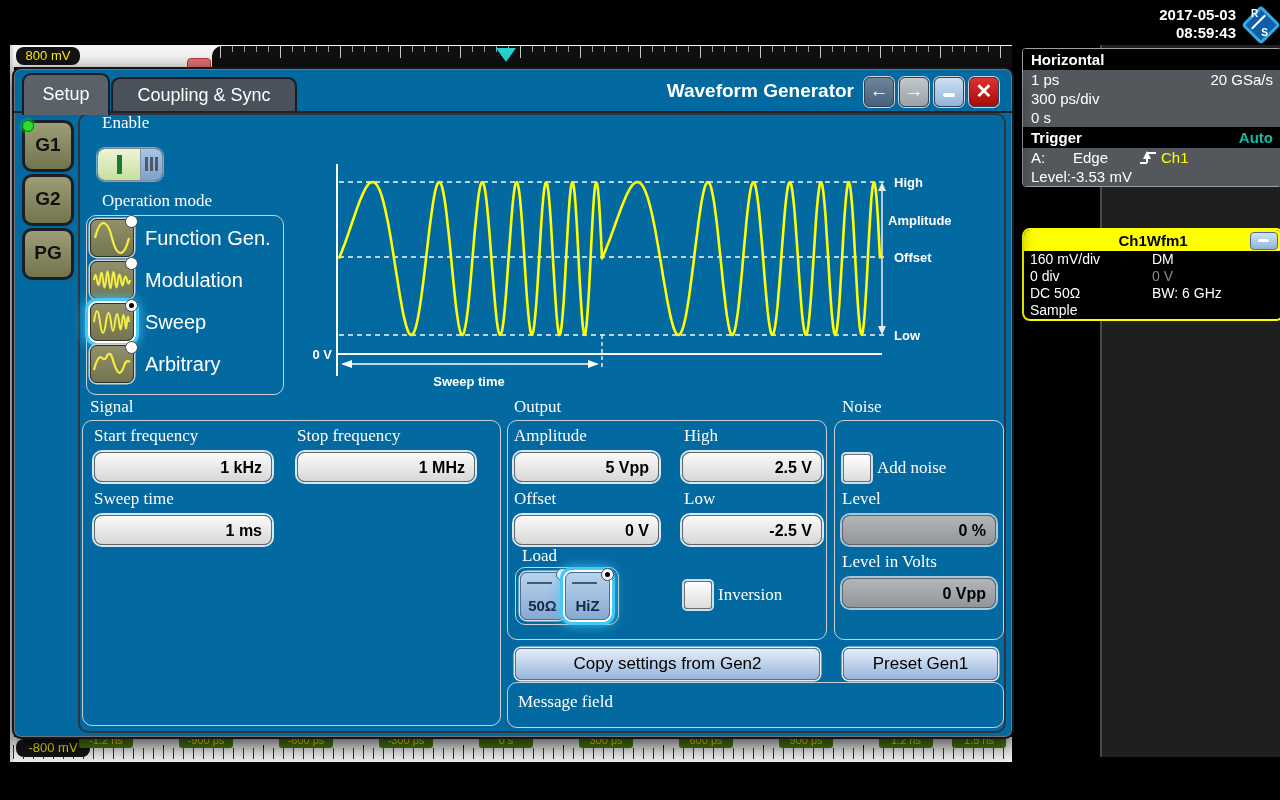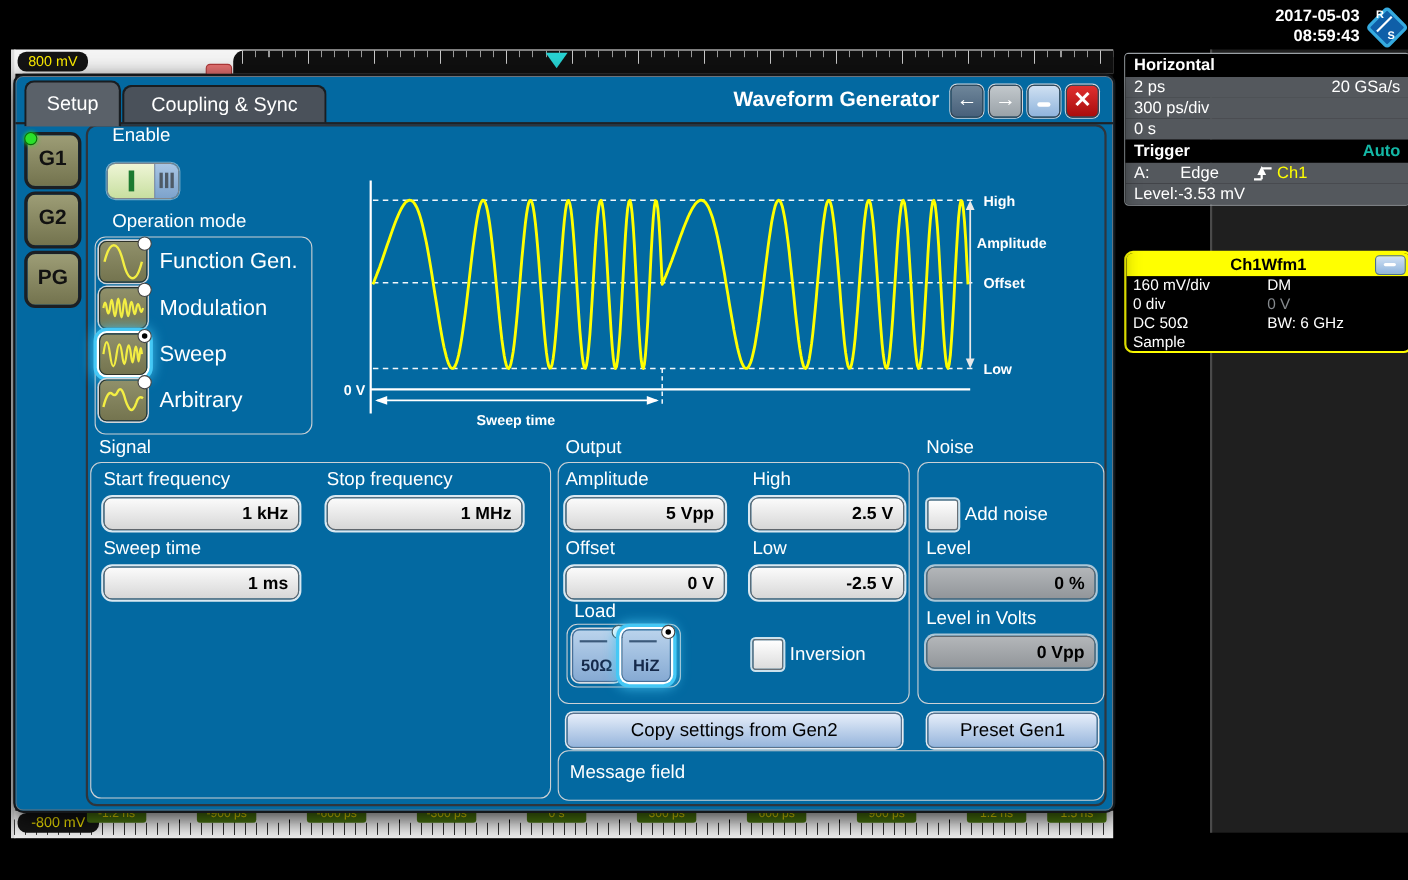"2 ps" span { text: 2 -> 1 }
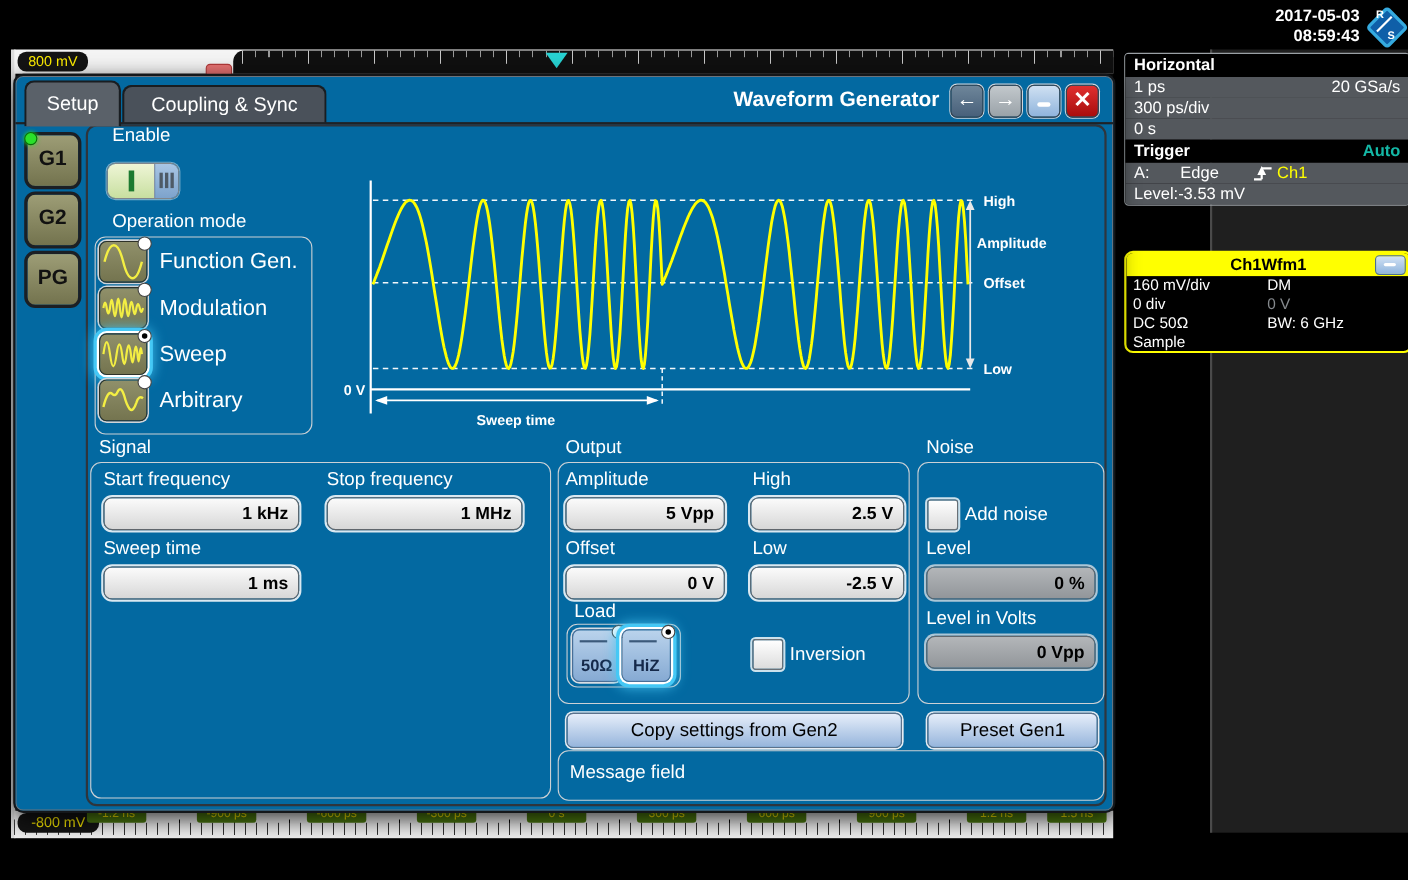"Enable" .lbl { font-family: none -> Liberation Serif, serif }
